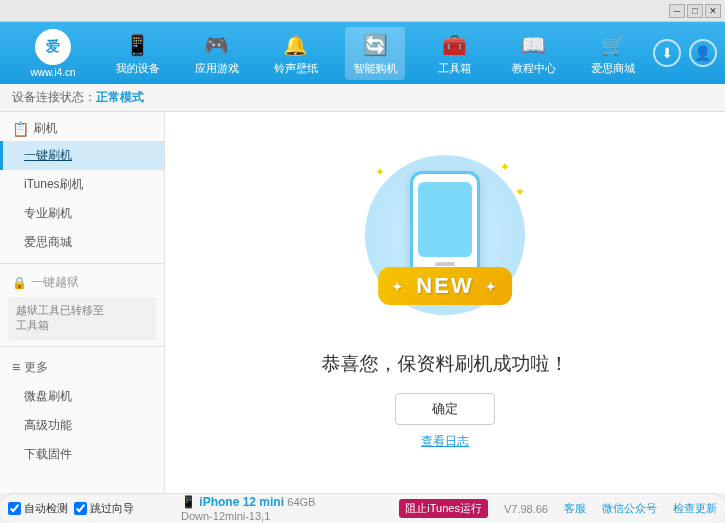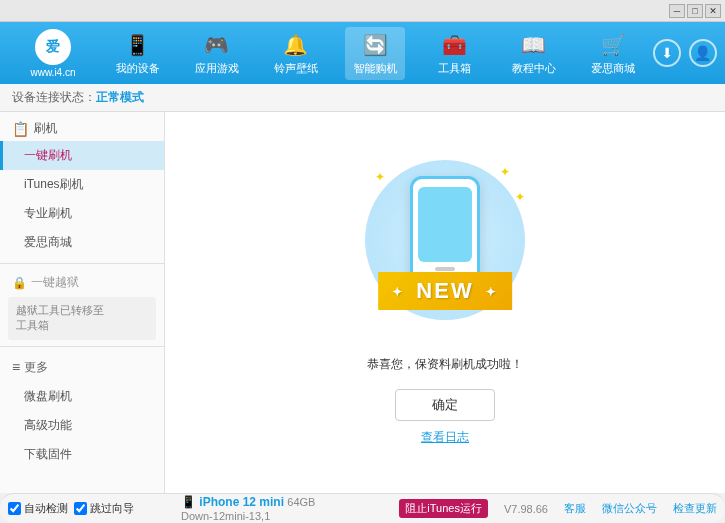"一键刷机" .sidebar-item.active { color: #be185d -> #0c4a6e; text-decoration: none -> underline }
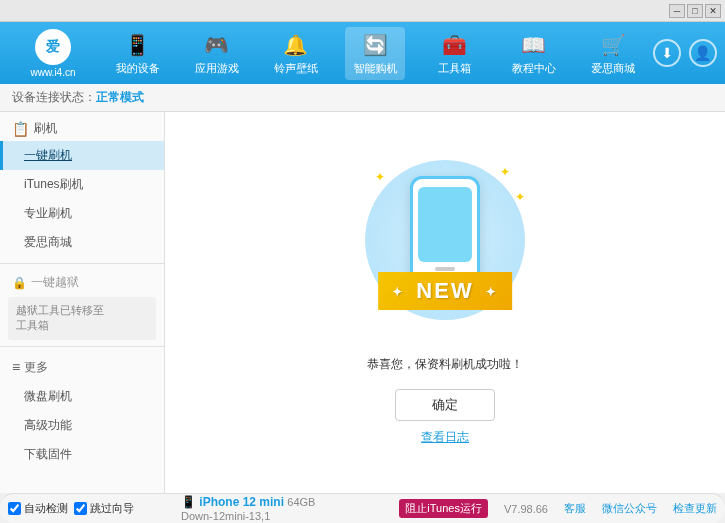"NEW" .illus-new-banner { border-radius: 0 -> 12px }
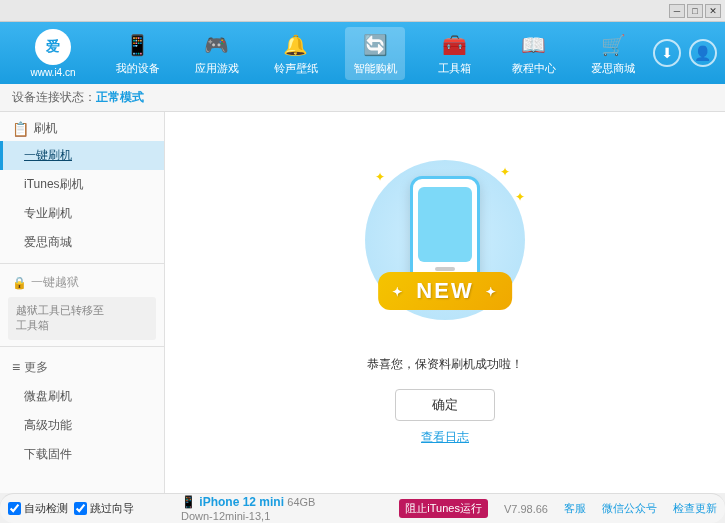"恭喜您，保资料刷机成功啦！" .success-text { font-size: 12px -> 19px }
